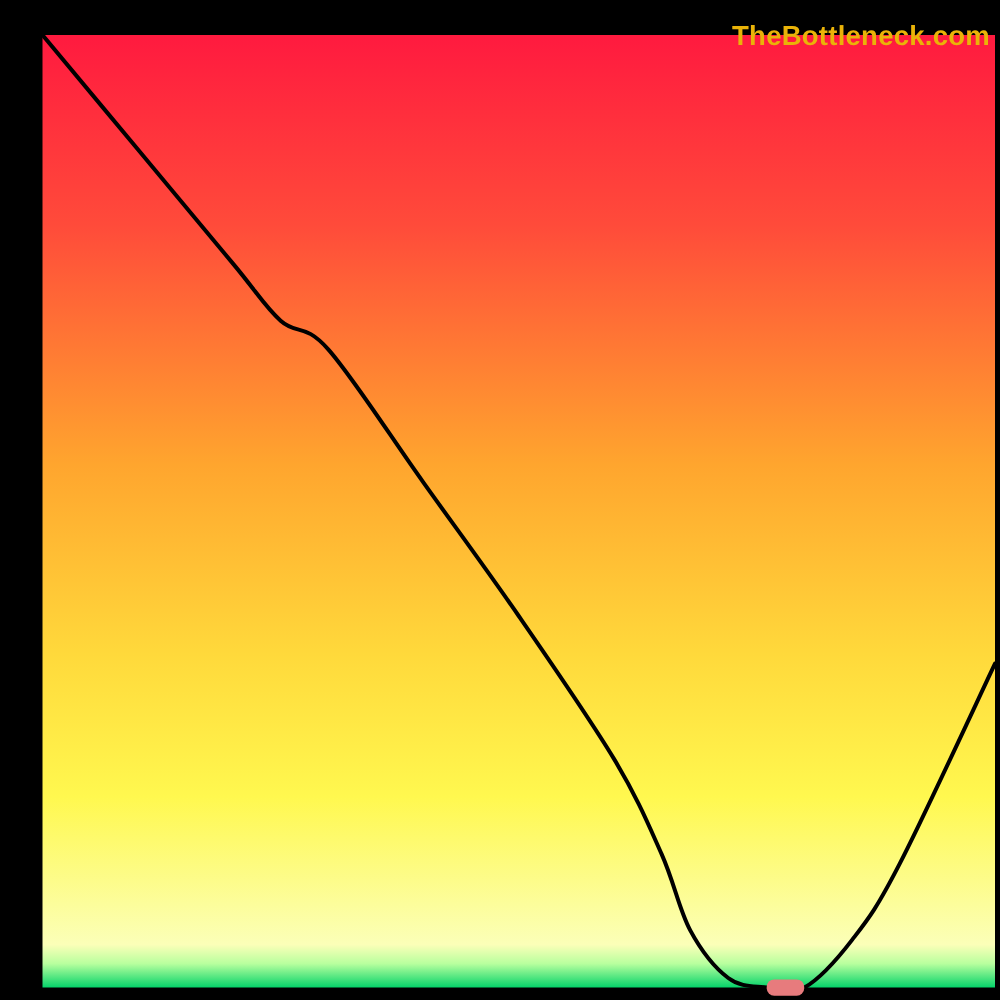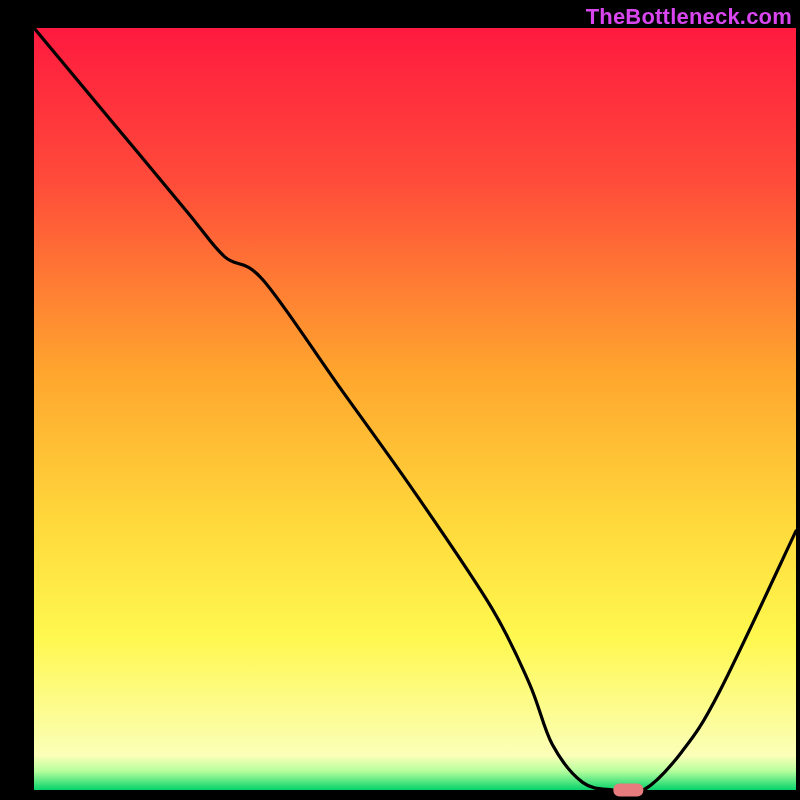"TheBottleneck.com" .watermark { color: #d946ef -> #eab308; top: 4px -> 16px }
